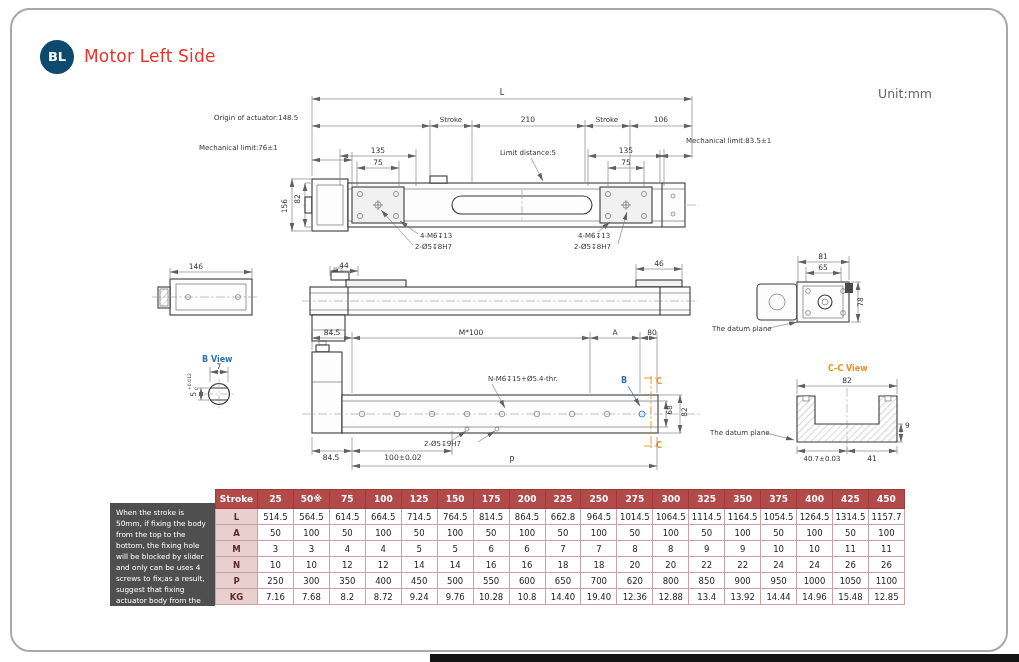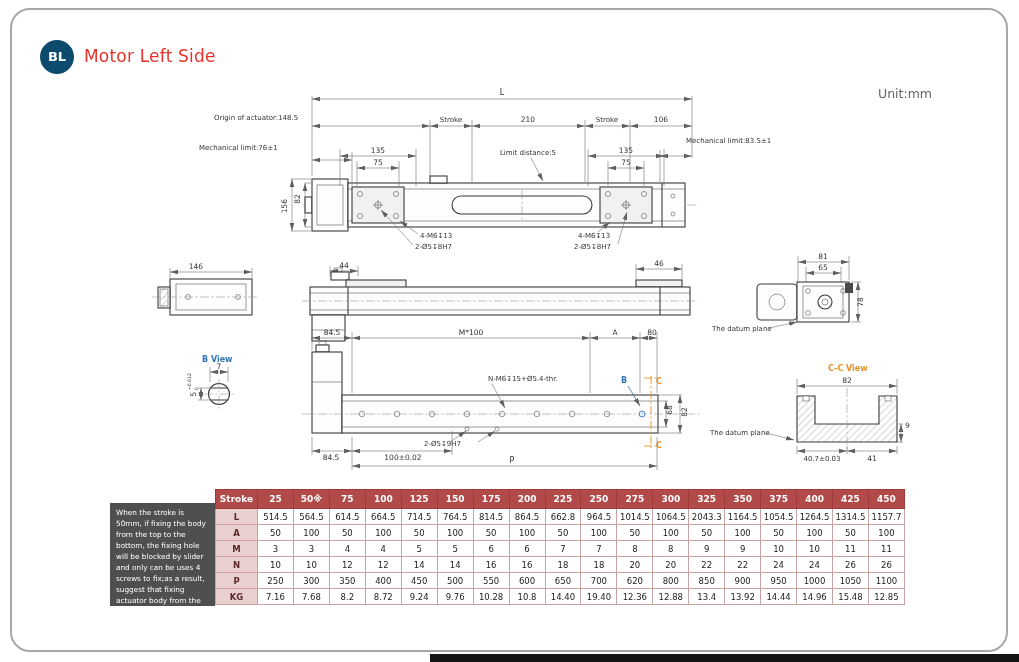"2043.3" td { text: 2043.3 -> 1114.5 }
